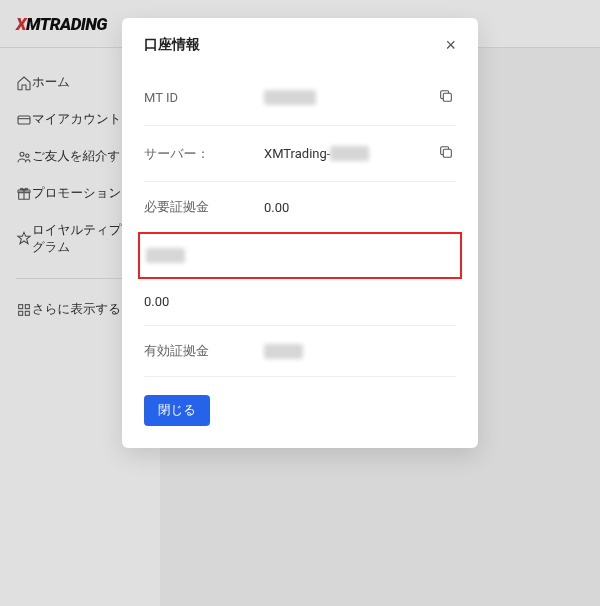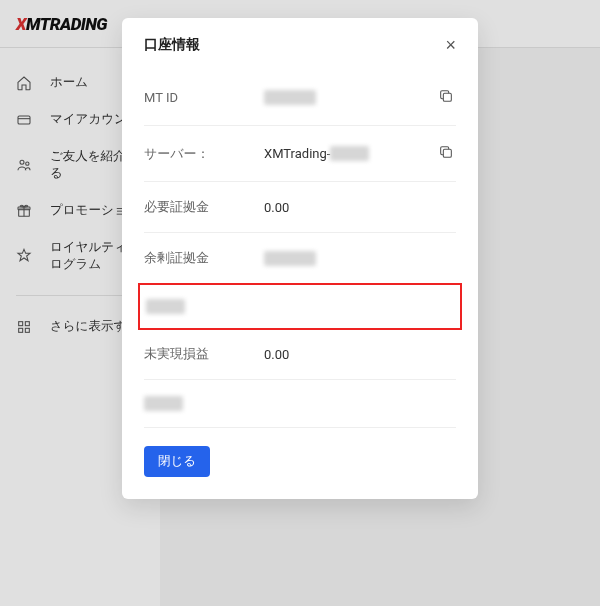"ホーム" .side-item { gap: 18px -> 0 }
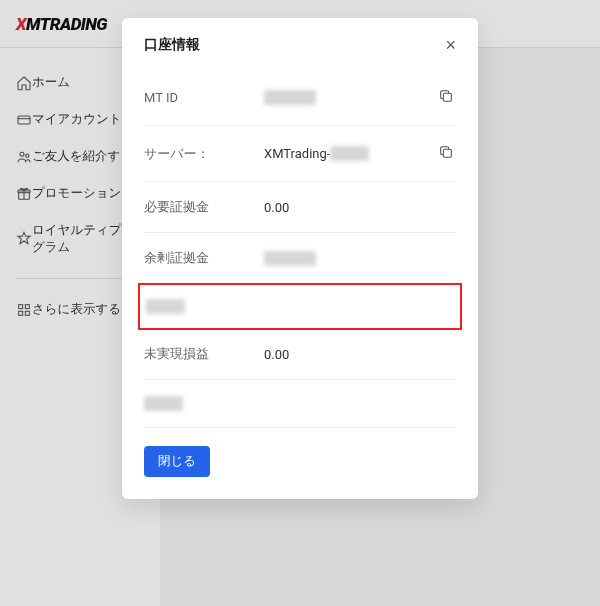"余剰証拠金" div.row { html: <div> <div>余剰証拠金</div> <div> <span>xxxxxxxx</span> </div> <div></div> </div> -> none }
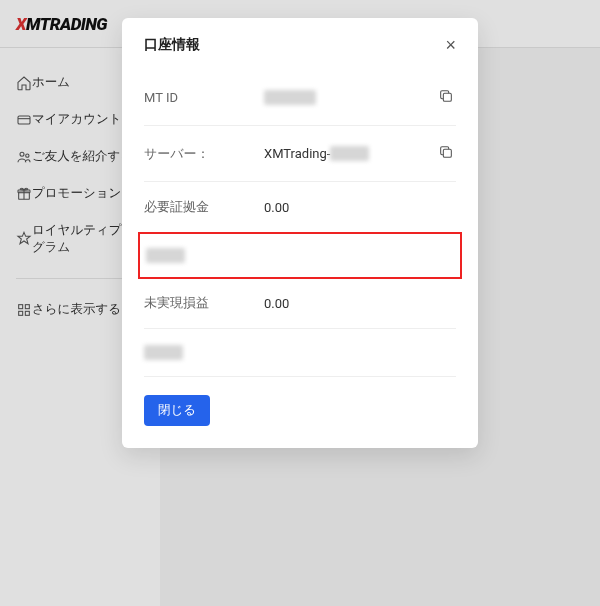"未実現損益" div.row-label { html: <div>未実現損益</div> -> none }
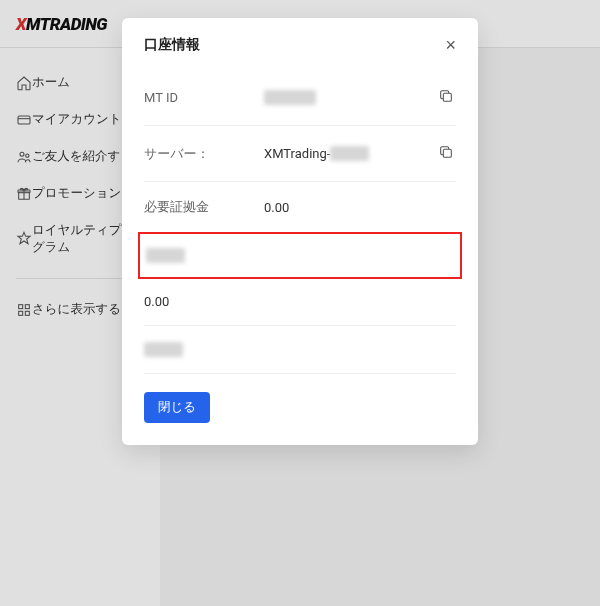"有効証拠金" div.row-label { html: none -> <div>有効証拠金</div> }
